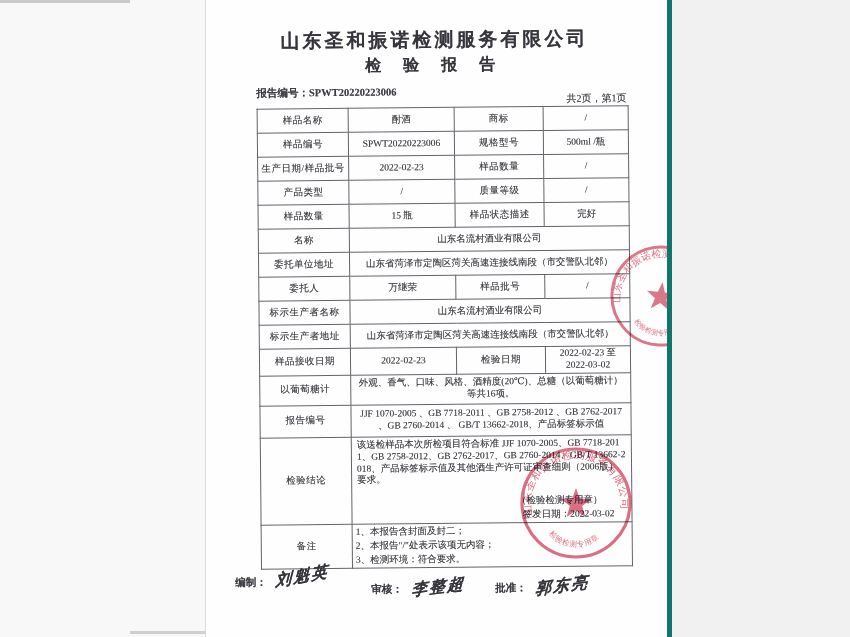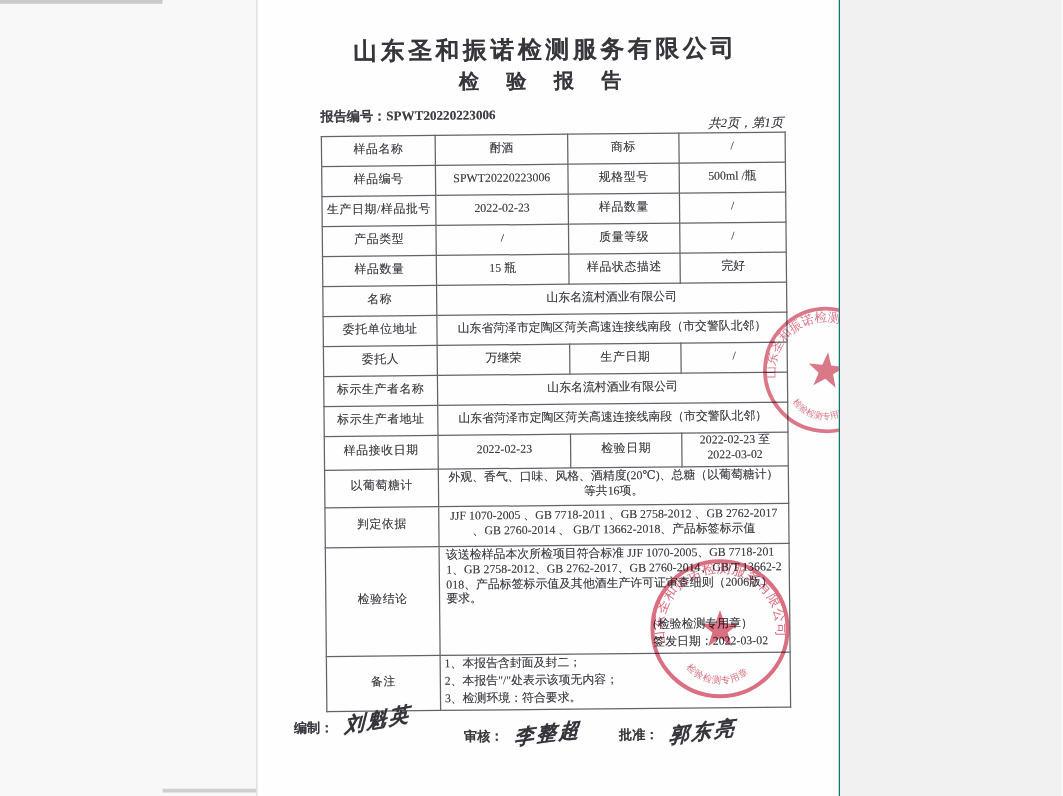"山东圣和振诺检测服务有限公司" .page { border-right: 1px solid #0f766e -> 5px solid #0f766e }
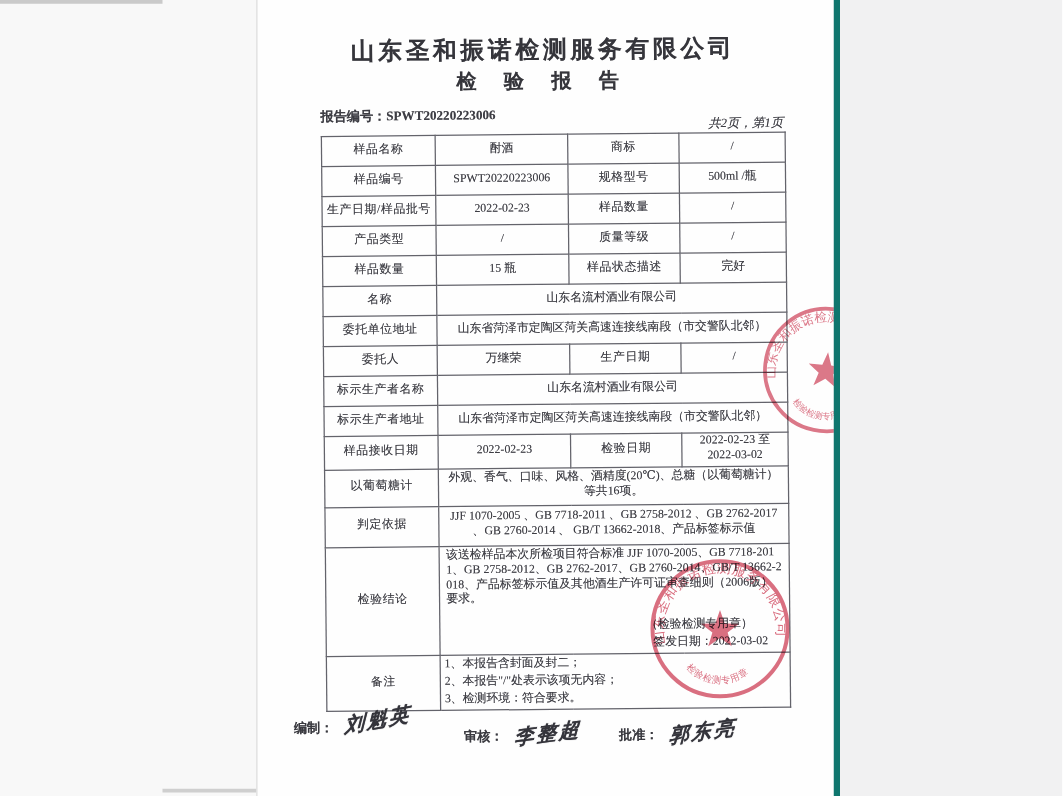"共2页，第1页" .pagination { font-style: italic -> none }
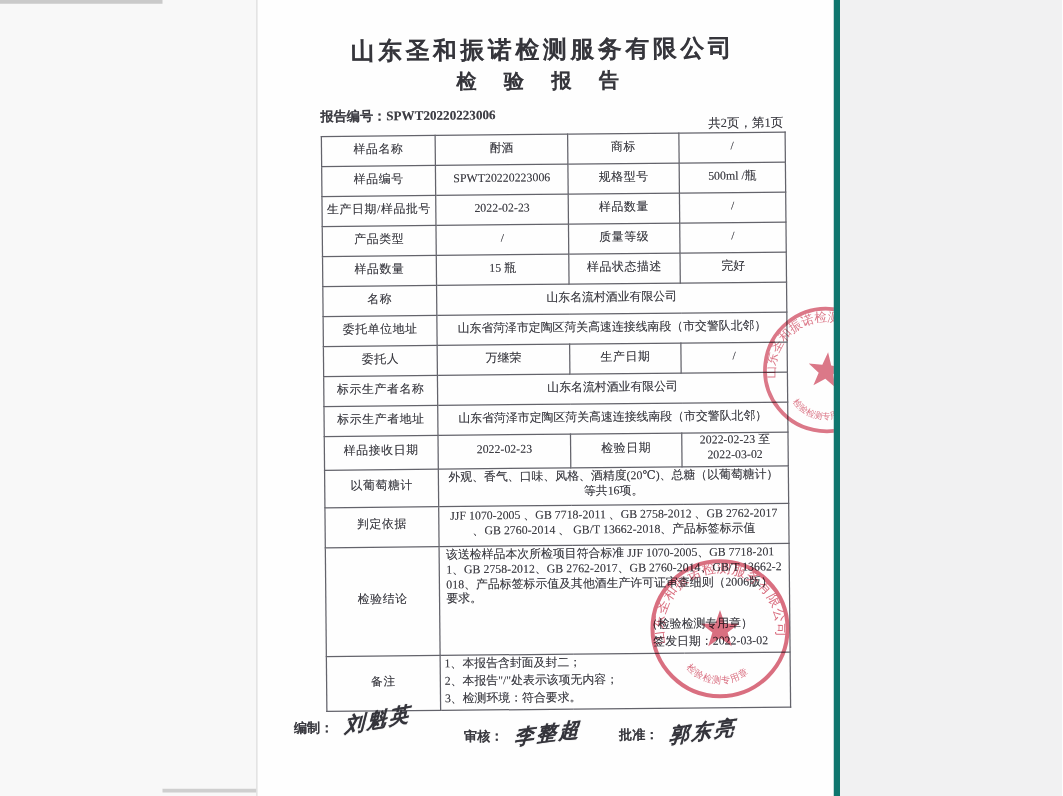"生产日期" td.lab { text: 生产日期 -> 样品批号 }
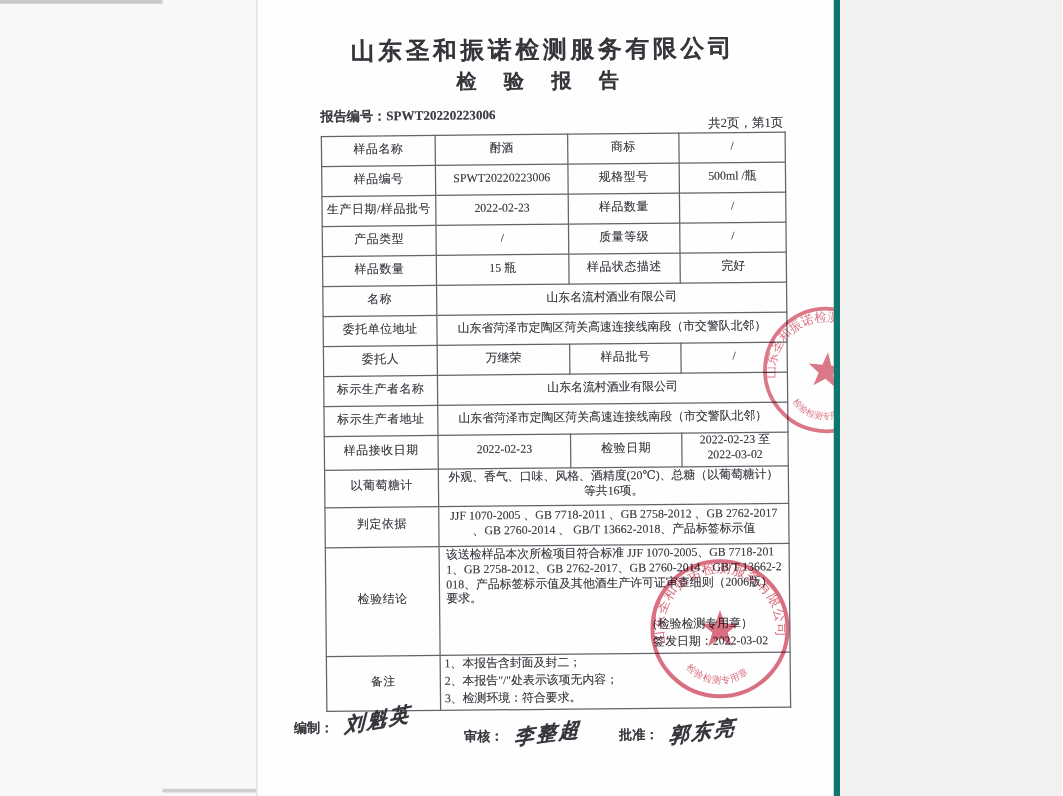"判定依据" td.lab { text: 判定依据 -> 报告编号 }
